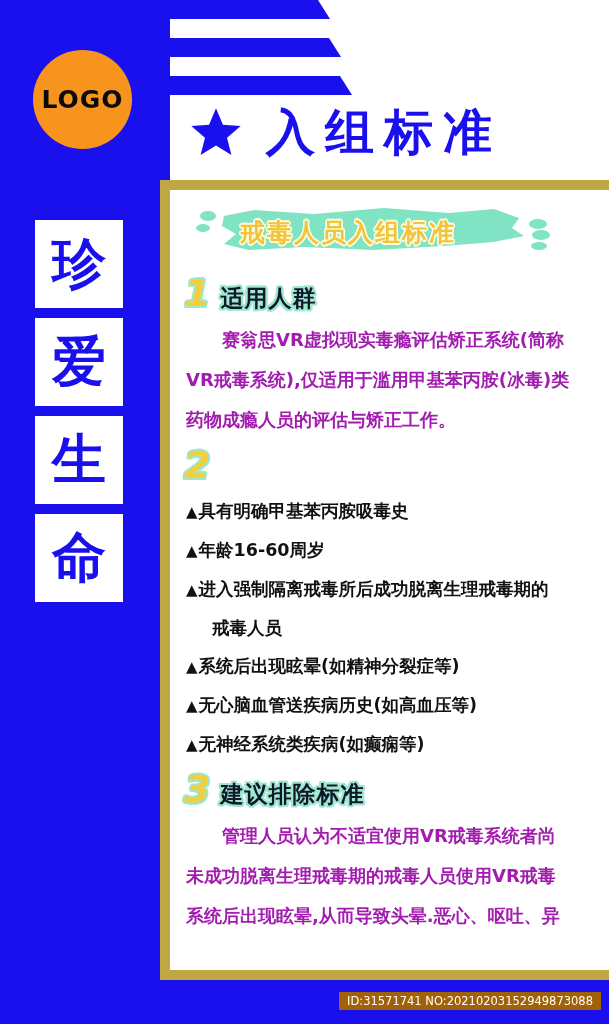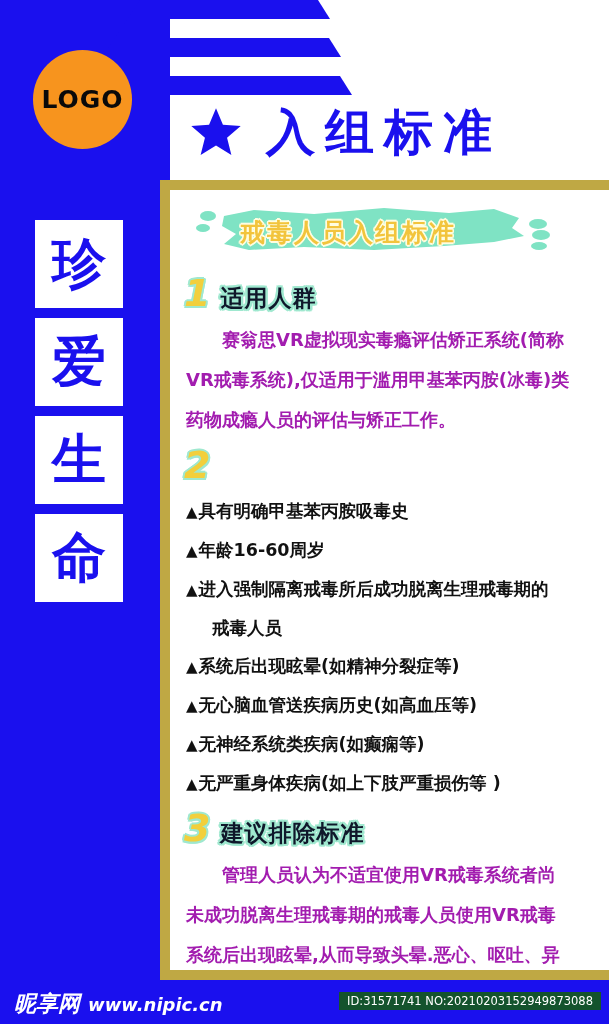"▲无严重身体疾病(如上下肢严重损伤等 )" div.bullet { html: <div><span>▲</span><span>无严重身体疾病(如上下肢严重损伤等 )</span></div> -> none }
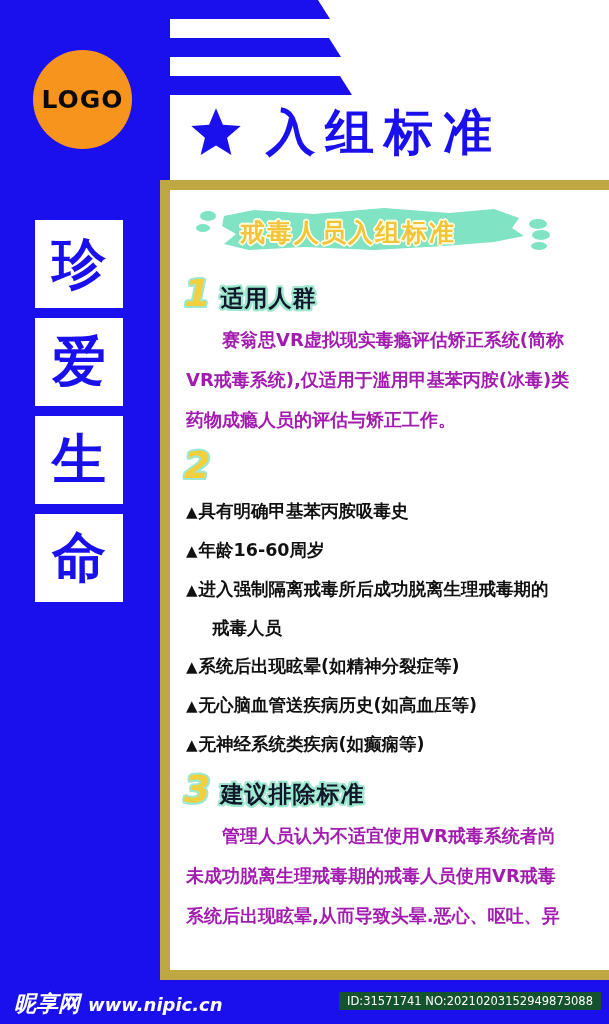"昵享网" div.footer-logo { html: <div> <span>昵享网</span> <span>www.nipic.cn</span> </div> -> none }
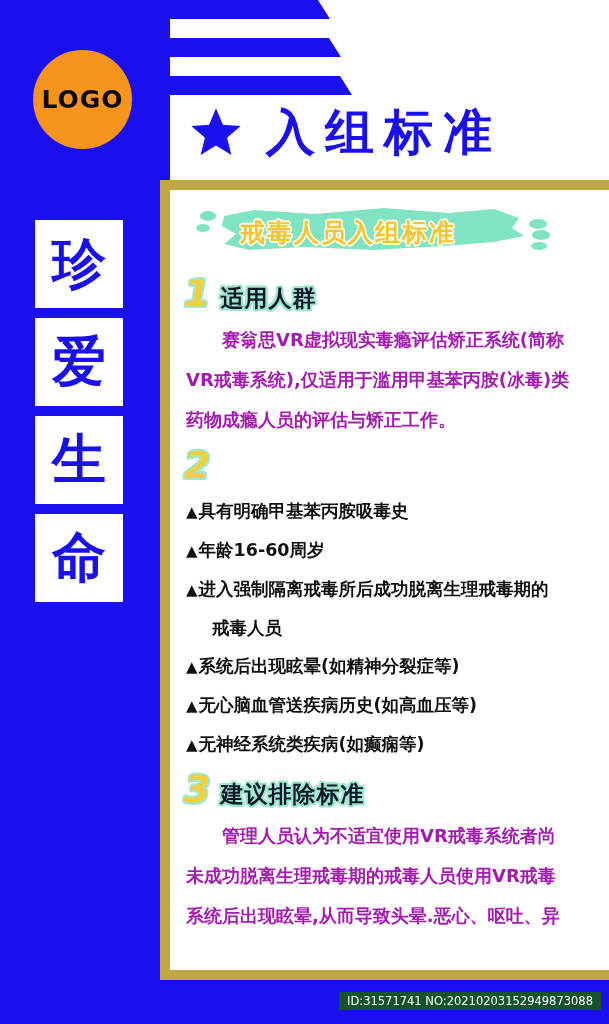"ID:31571741 NO:20210203152949873088" .footer-id { background: #14532d -> #a16207 }
